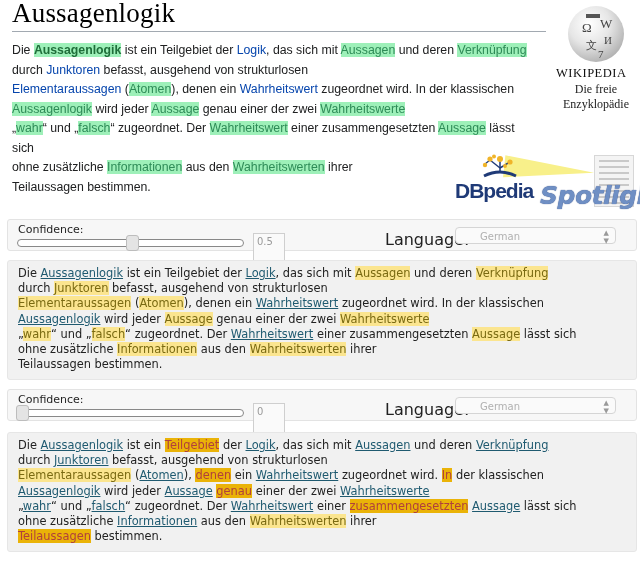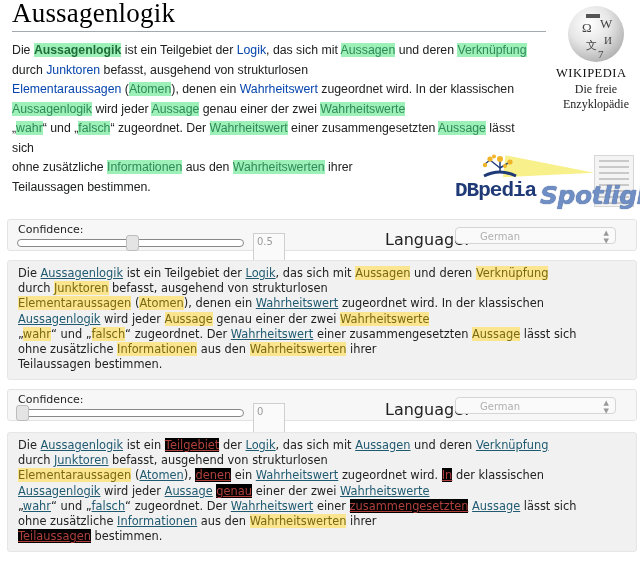"DBpedia" .spot-dbpedia { font-family: Liberation Mono, monospace -> Liberation Sans, sans-serif }
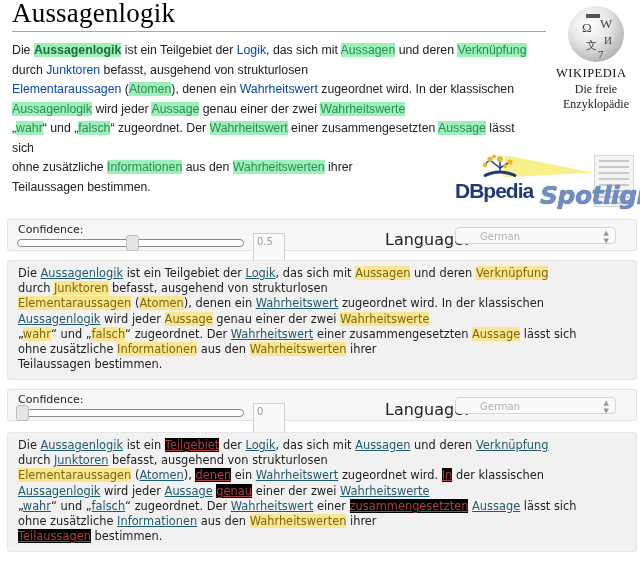"Teilgebiet" .ann .r { background: #000000 -> #eab308; text-decoration: underline -> none }
